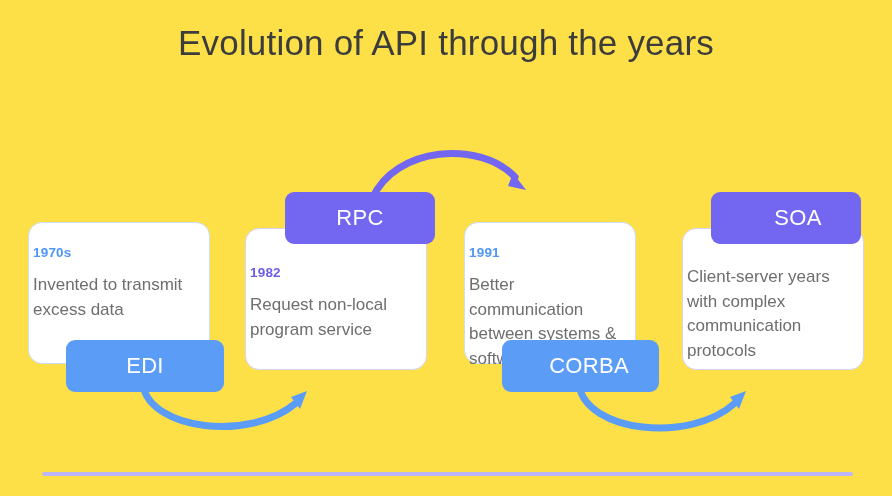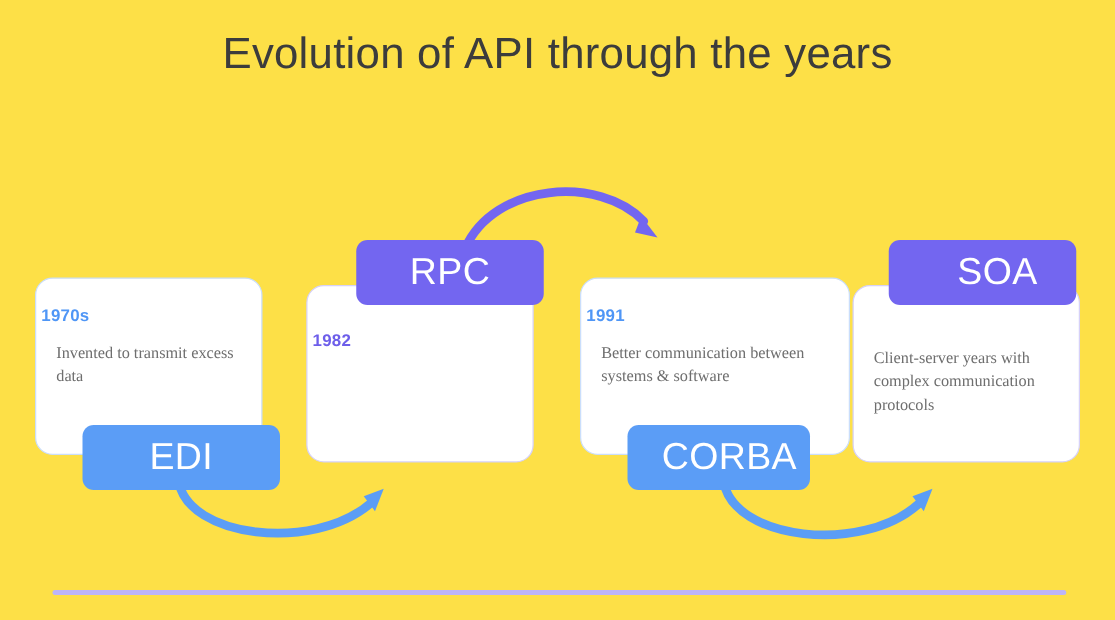"RPC" .chip { font-size: 30px -> 22px }
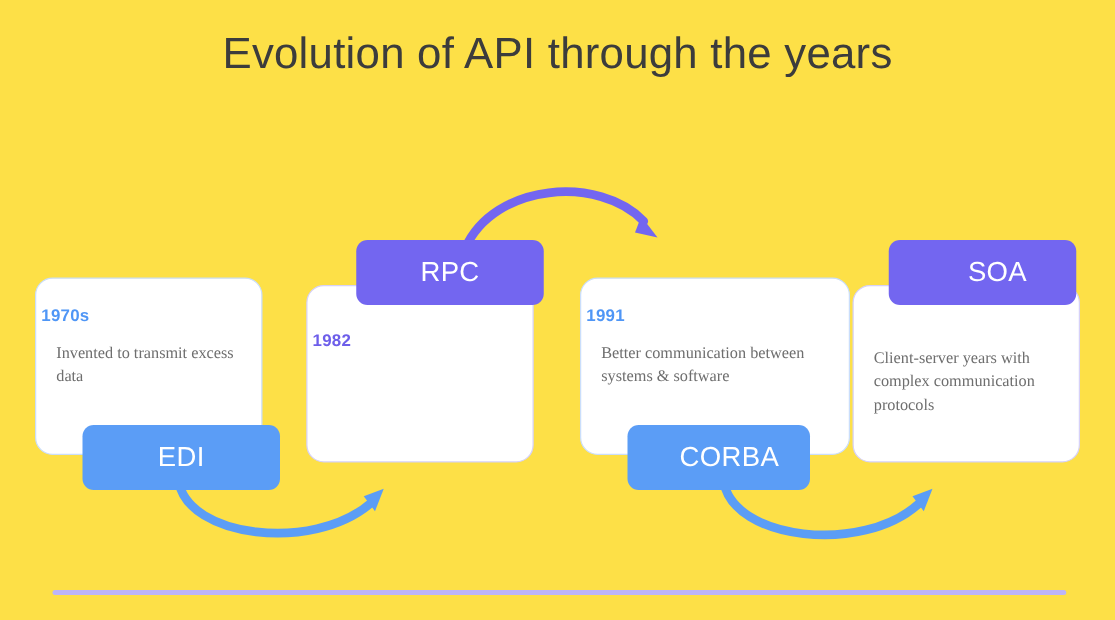"1991" div.card { width: 216px -> 172px }
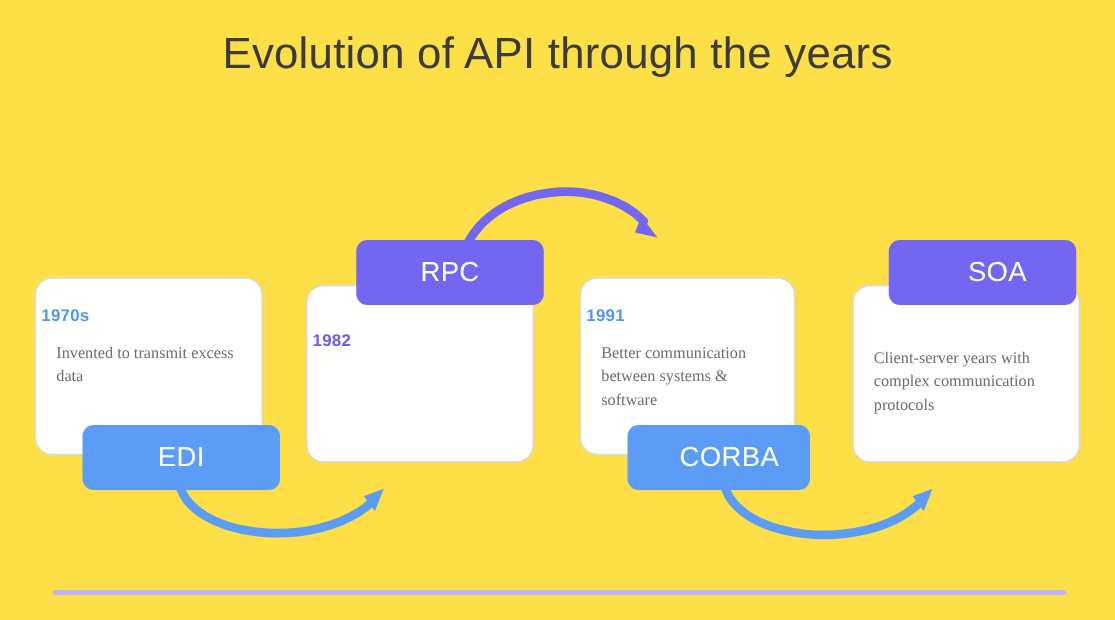"Invented to transmit excess data" .card-desc { font-family: Liberation Serif, serif -> none; font-size: 13px -> 17px; margin: 12px -> 0 }
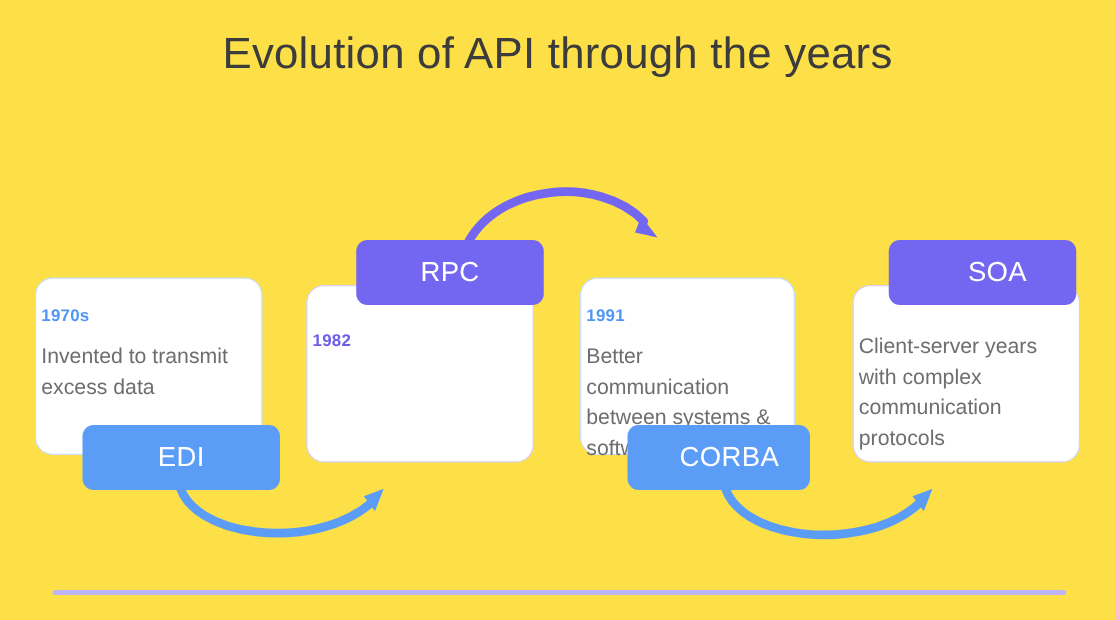"Request non-local program service" div.card-desc { html: none -> <div>Request non-local program service</div> }
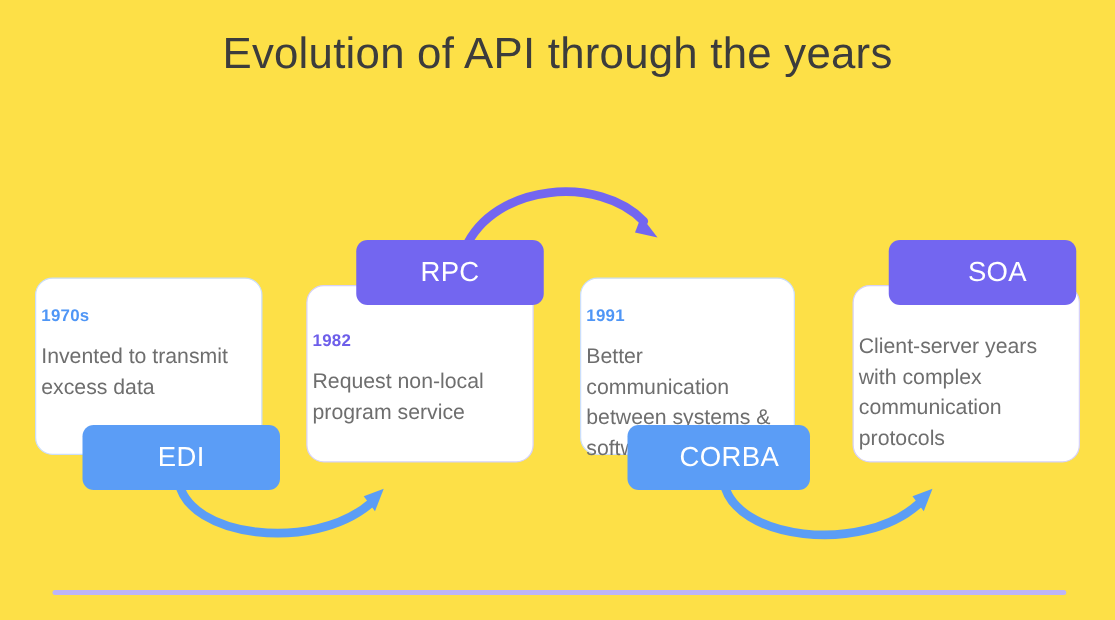"CORBA" div.chip { width: 146px -> 157px }
